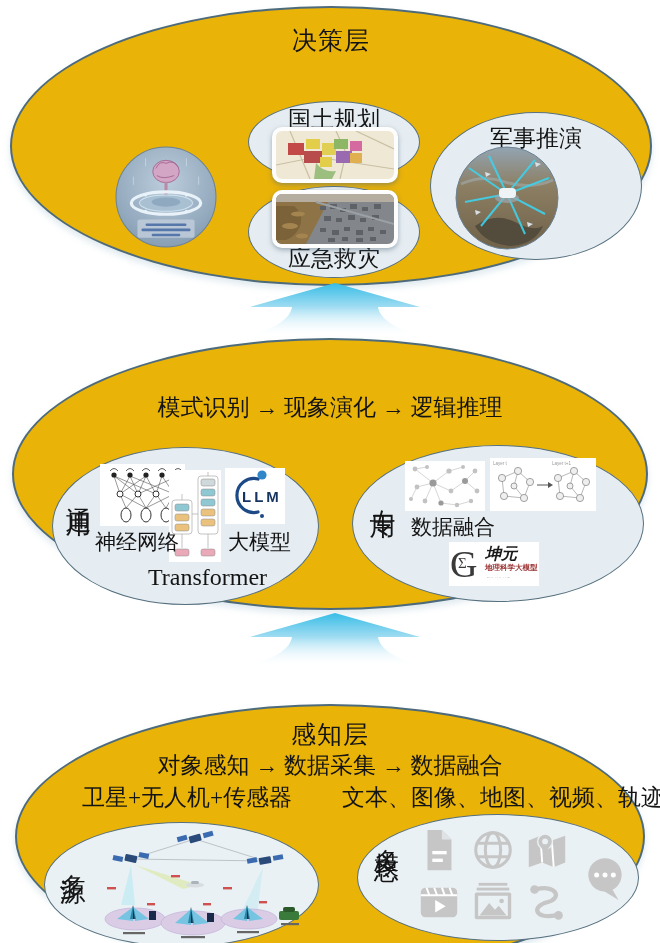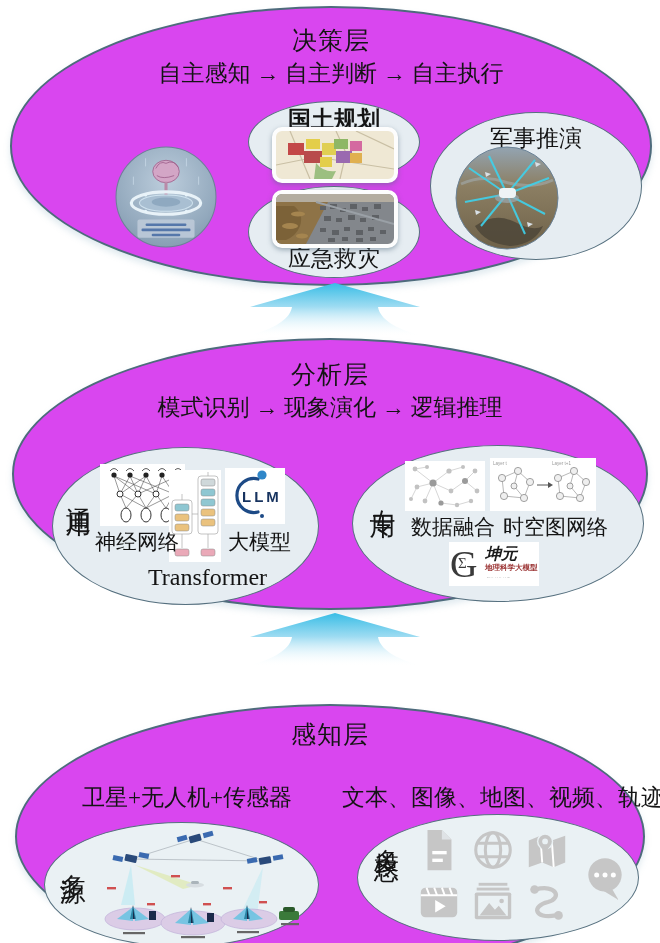"决策层" .layer { background: #d946ef -> #eab308 }
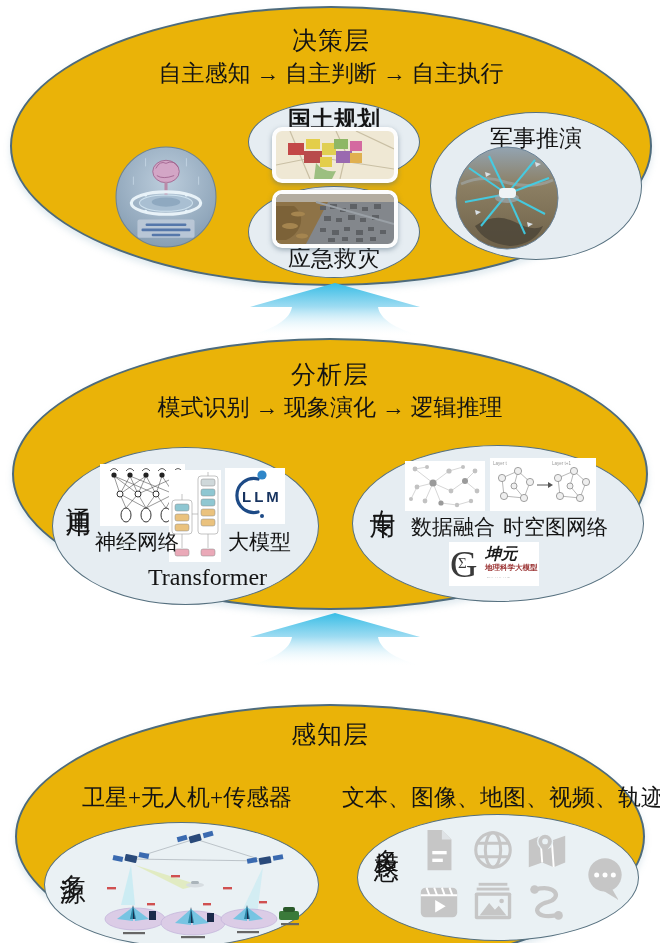"自主感知 → 自主判断 → 自主执行" div.lflow { html: <div>自主感知 → 自主判断 → 自主执行</div> -> none }
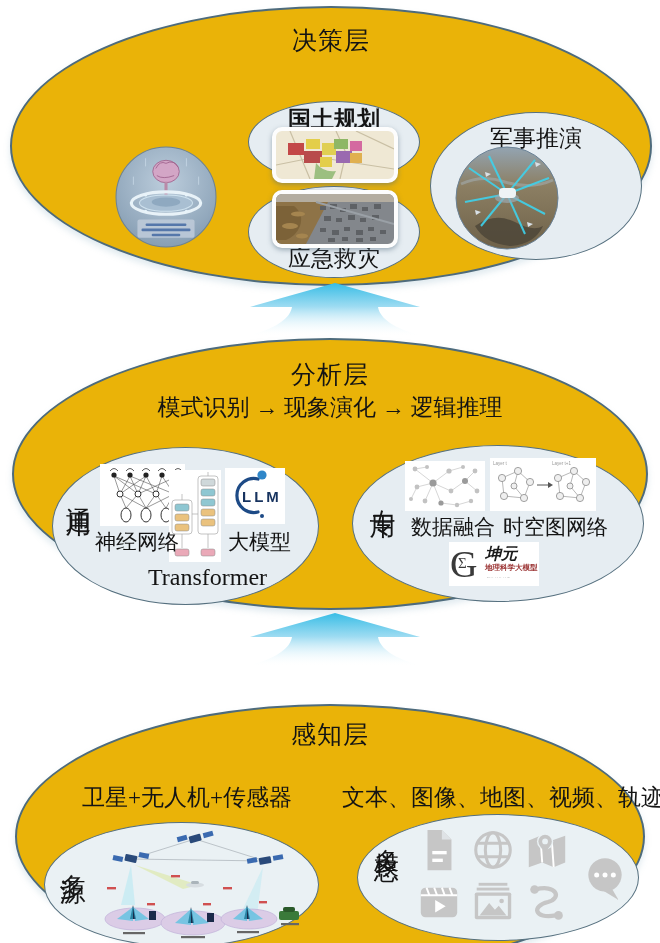"国土规划" div.sublabel { font-weight: bold -> none }
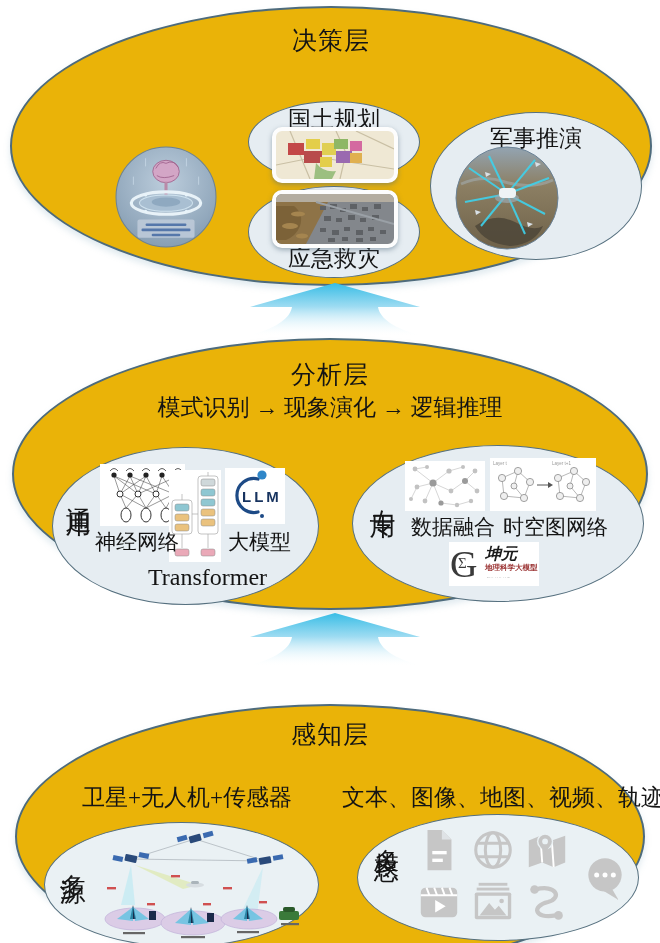"分析层" div.ltitle { html: <div>分析层</div> -> none }
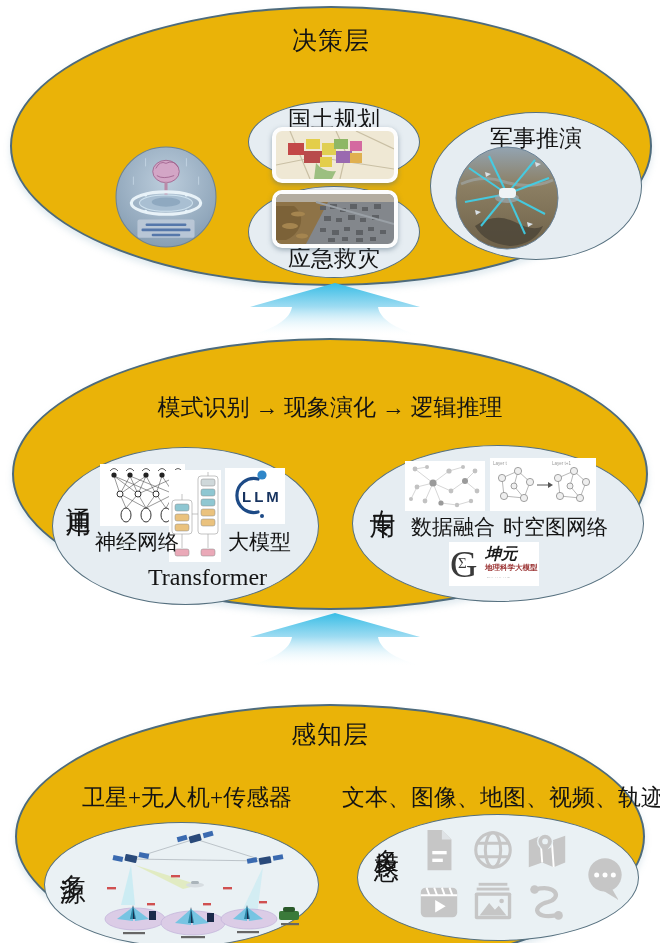"时空图网络" div.imglabel { html: <div>时空图网络</div> -> none }
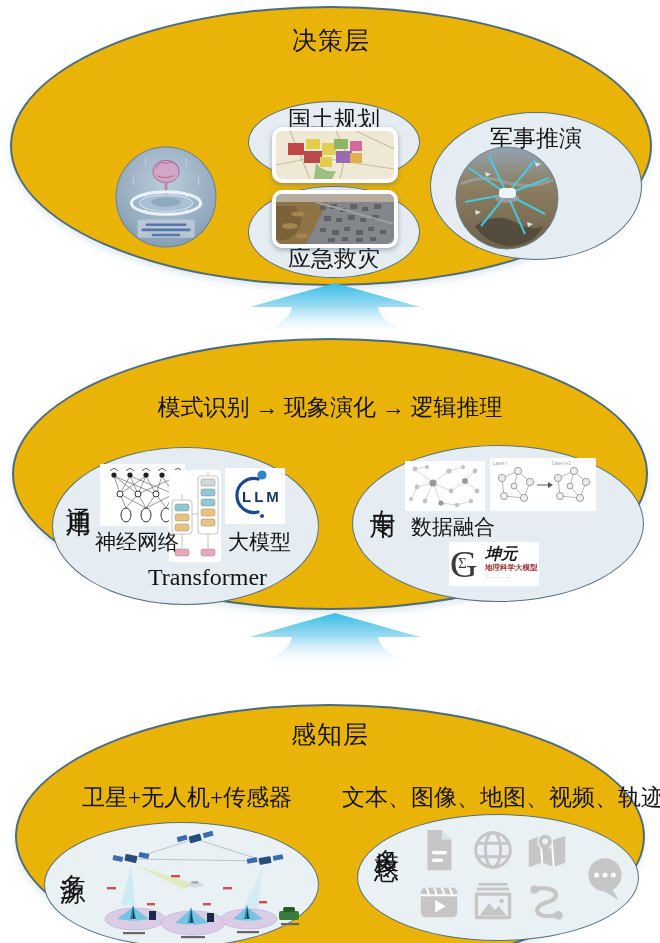"对象感知 → 数据采集 → 数据融合" div.lflow { html: none -> <div>对象感知 → 数据采集 → 数据融合</div> }
